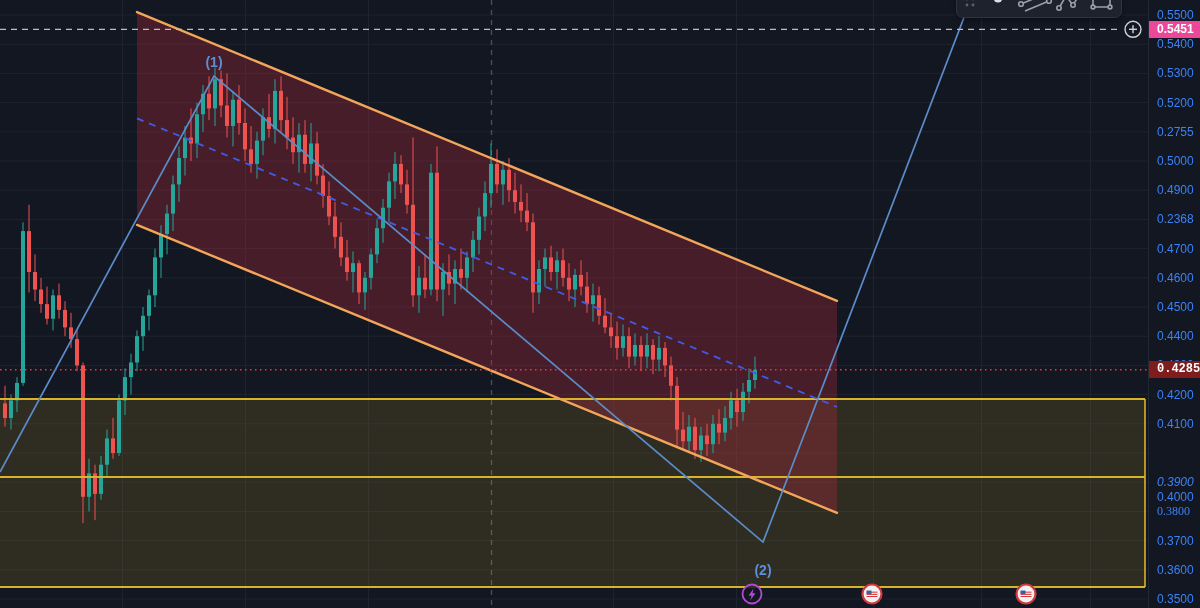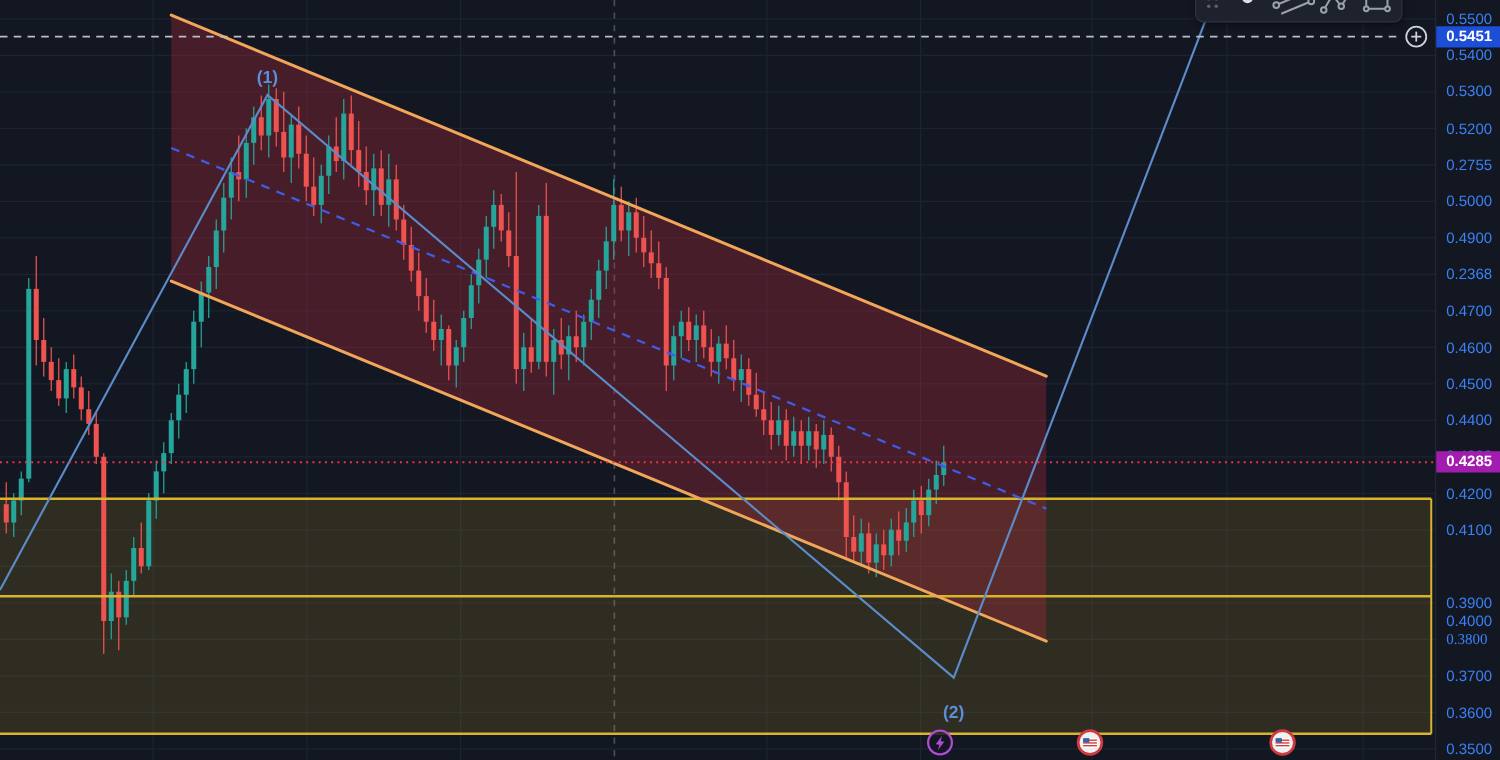"0.5451" #alert-price-badge { background: #1d4ed8 -> #ec4899 }
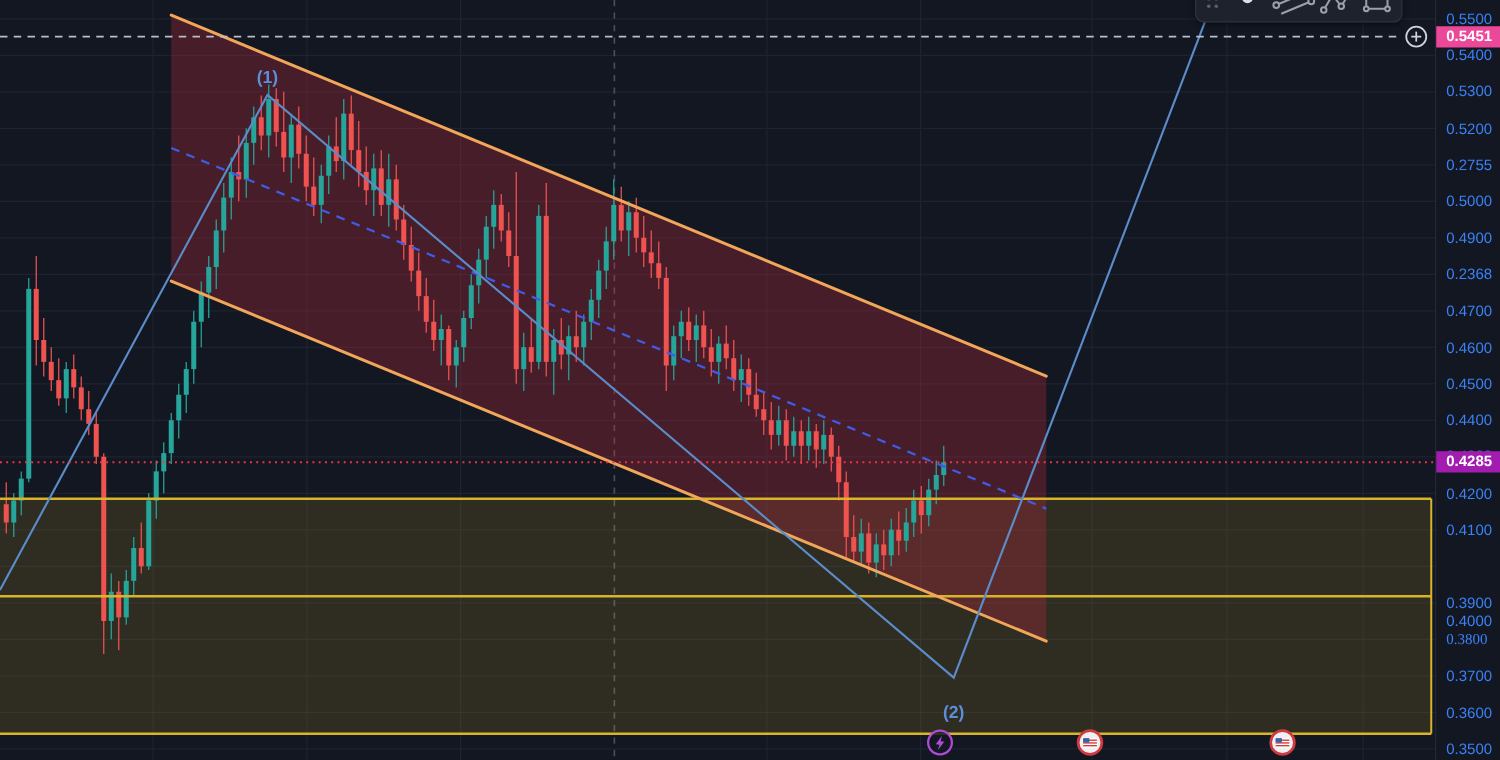"0.4285" #current-price-badge { background: #a21caf -> #7f1d1d; font-family: none -> Liberation Mono, monospace }
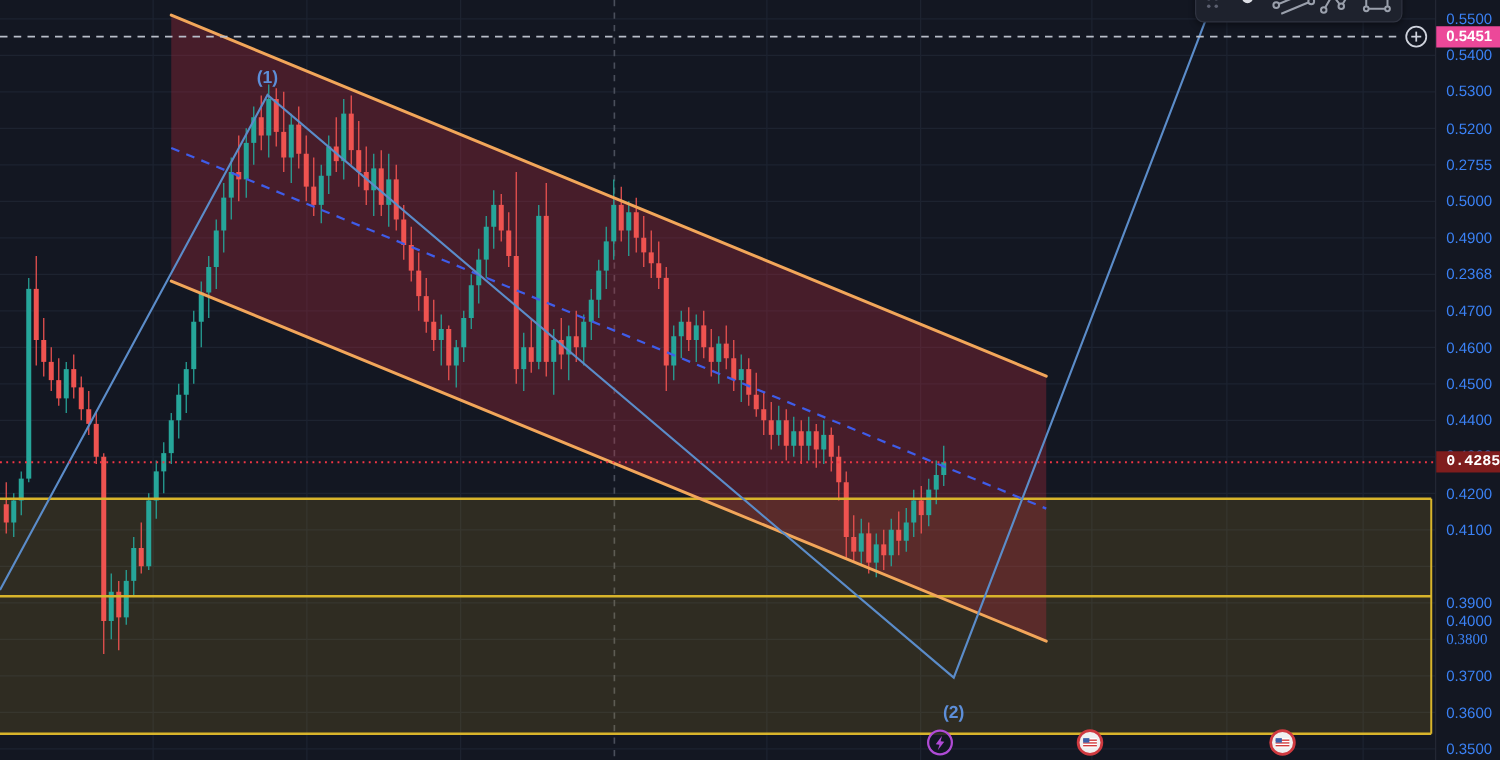"0.3900" div.axis-label { font-style: none -> italic }
